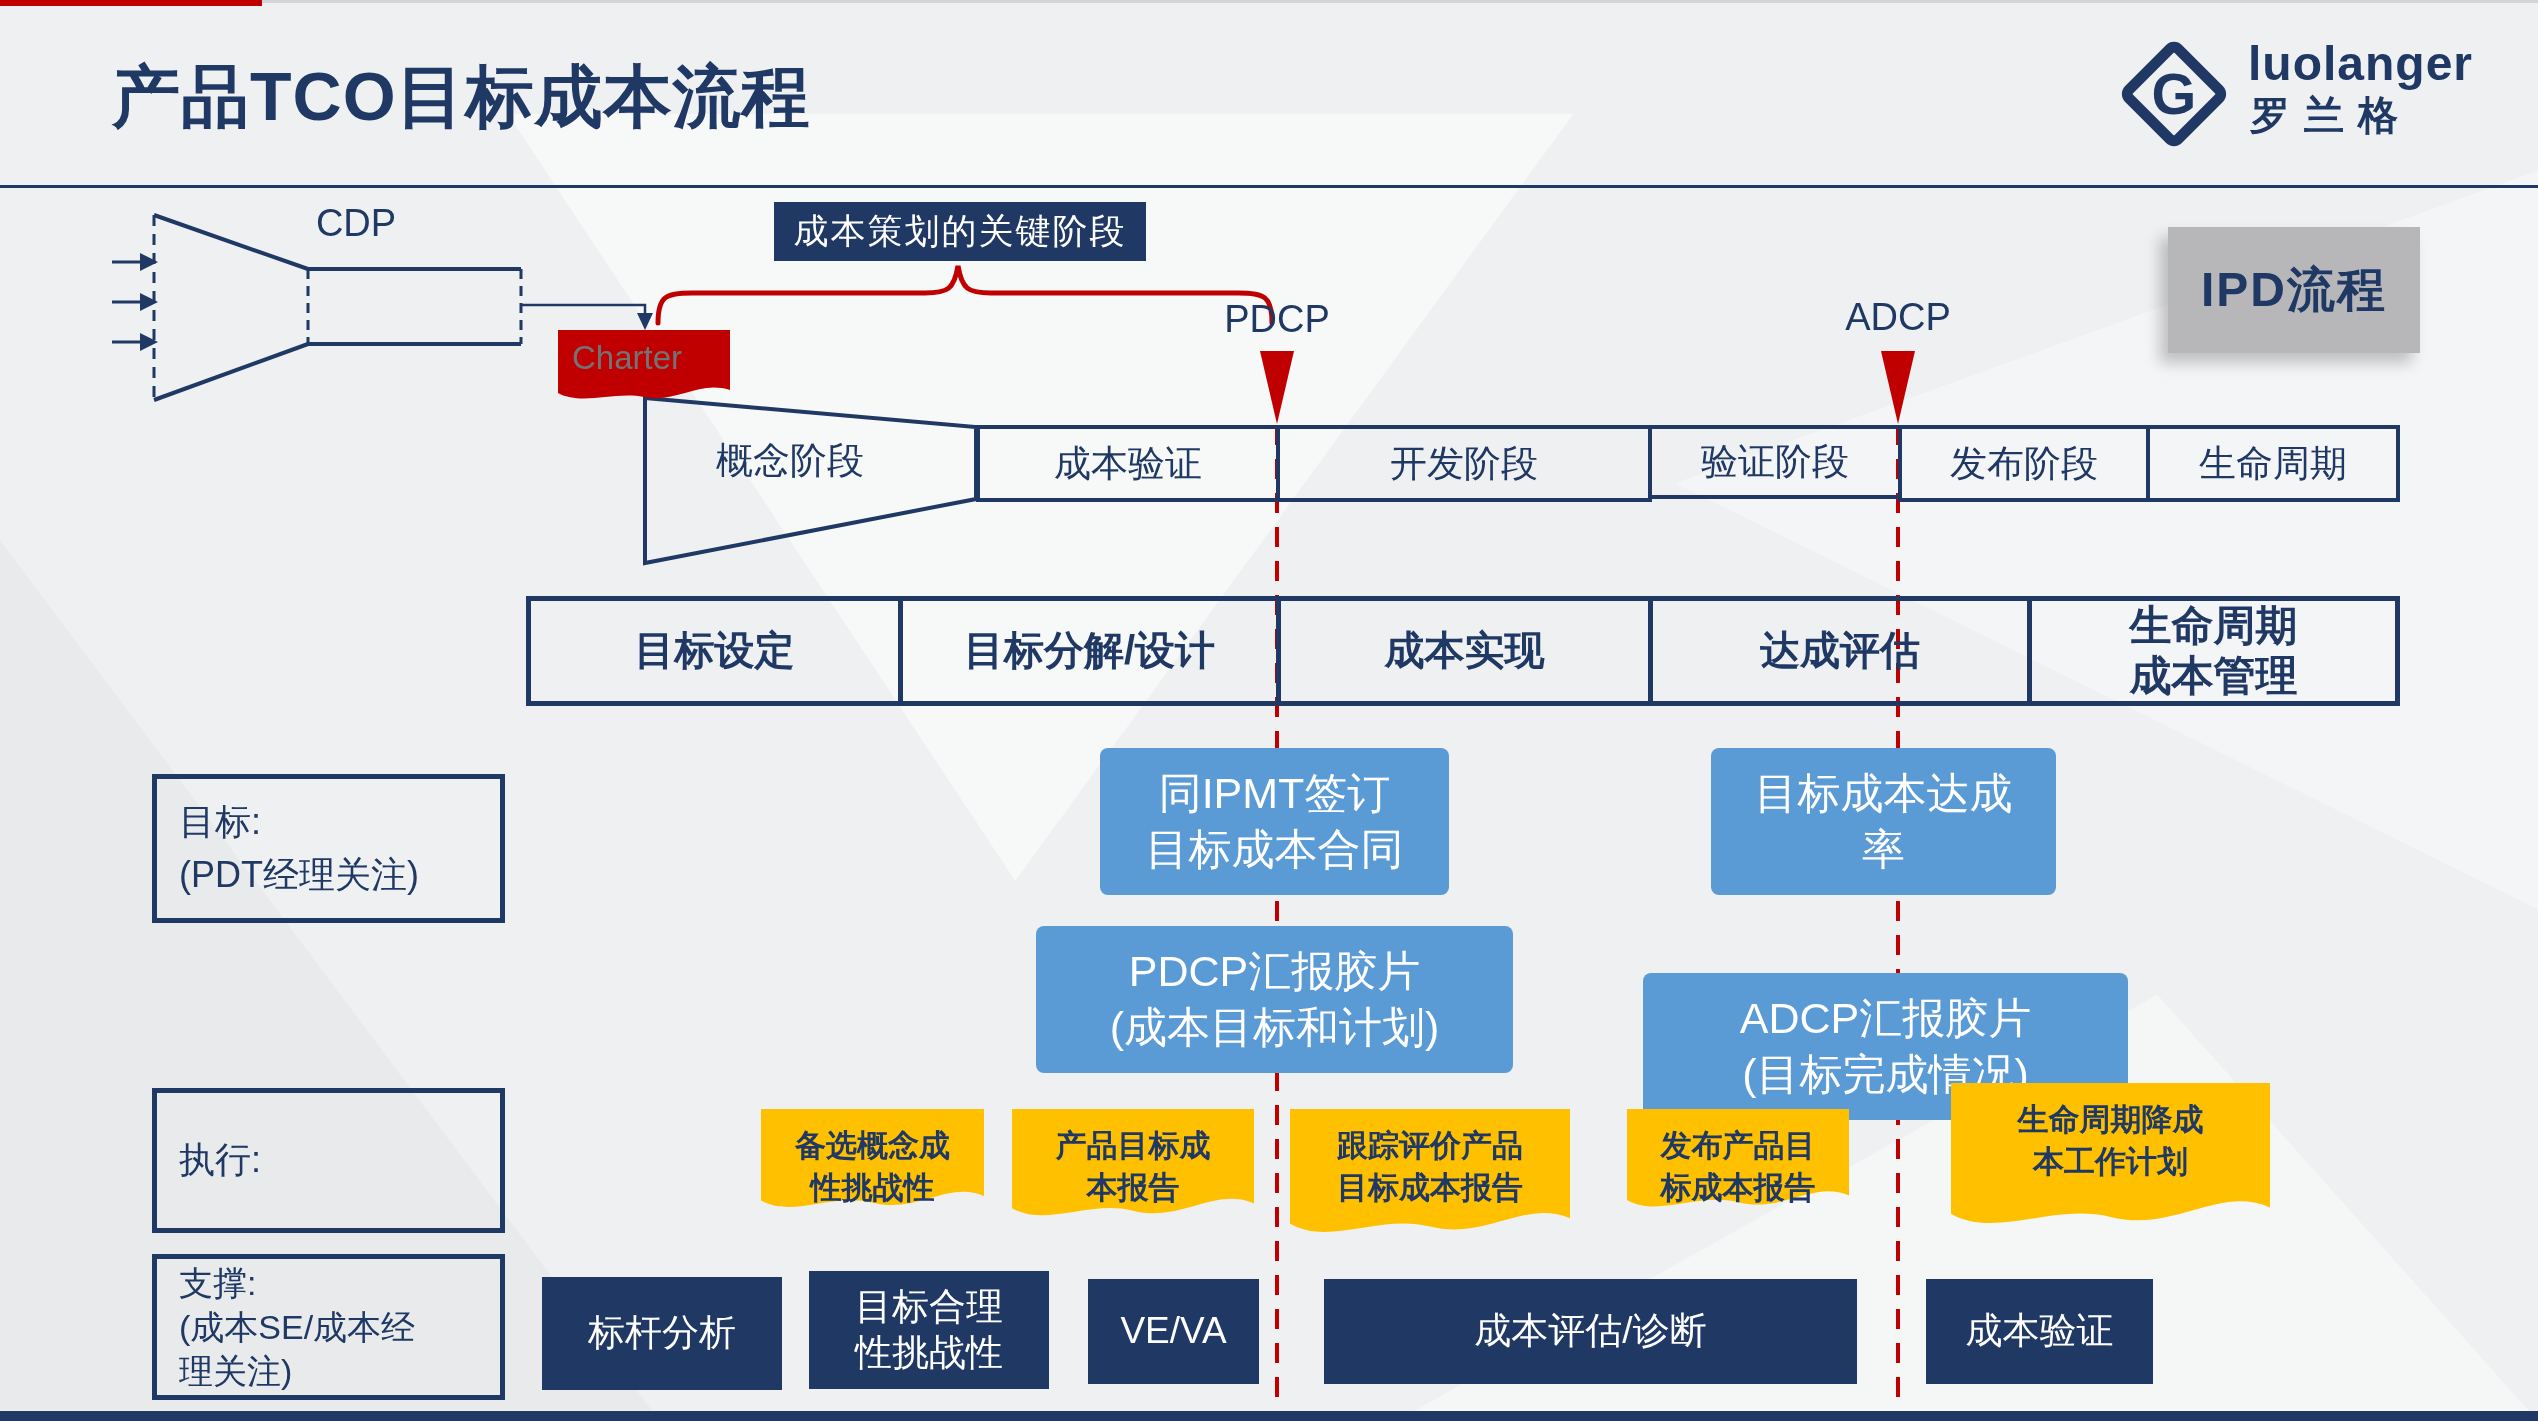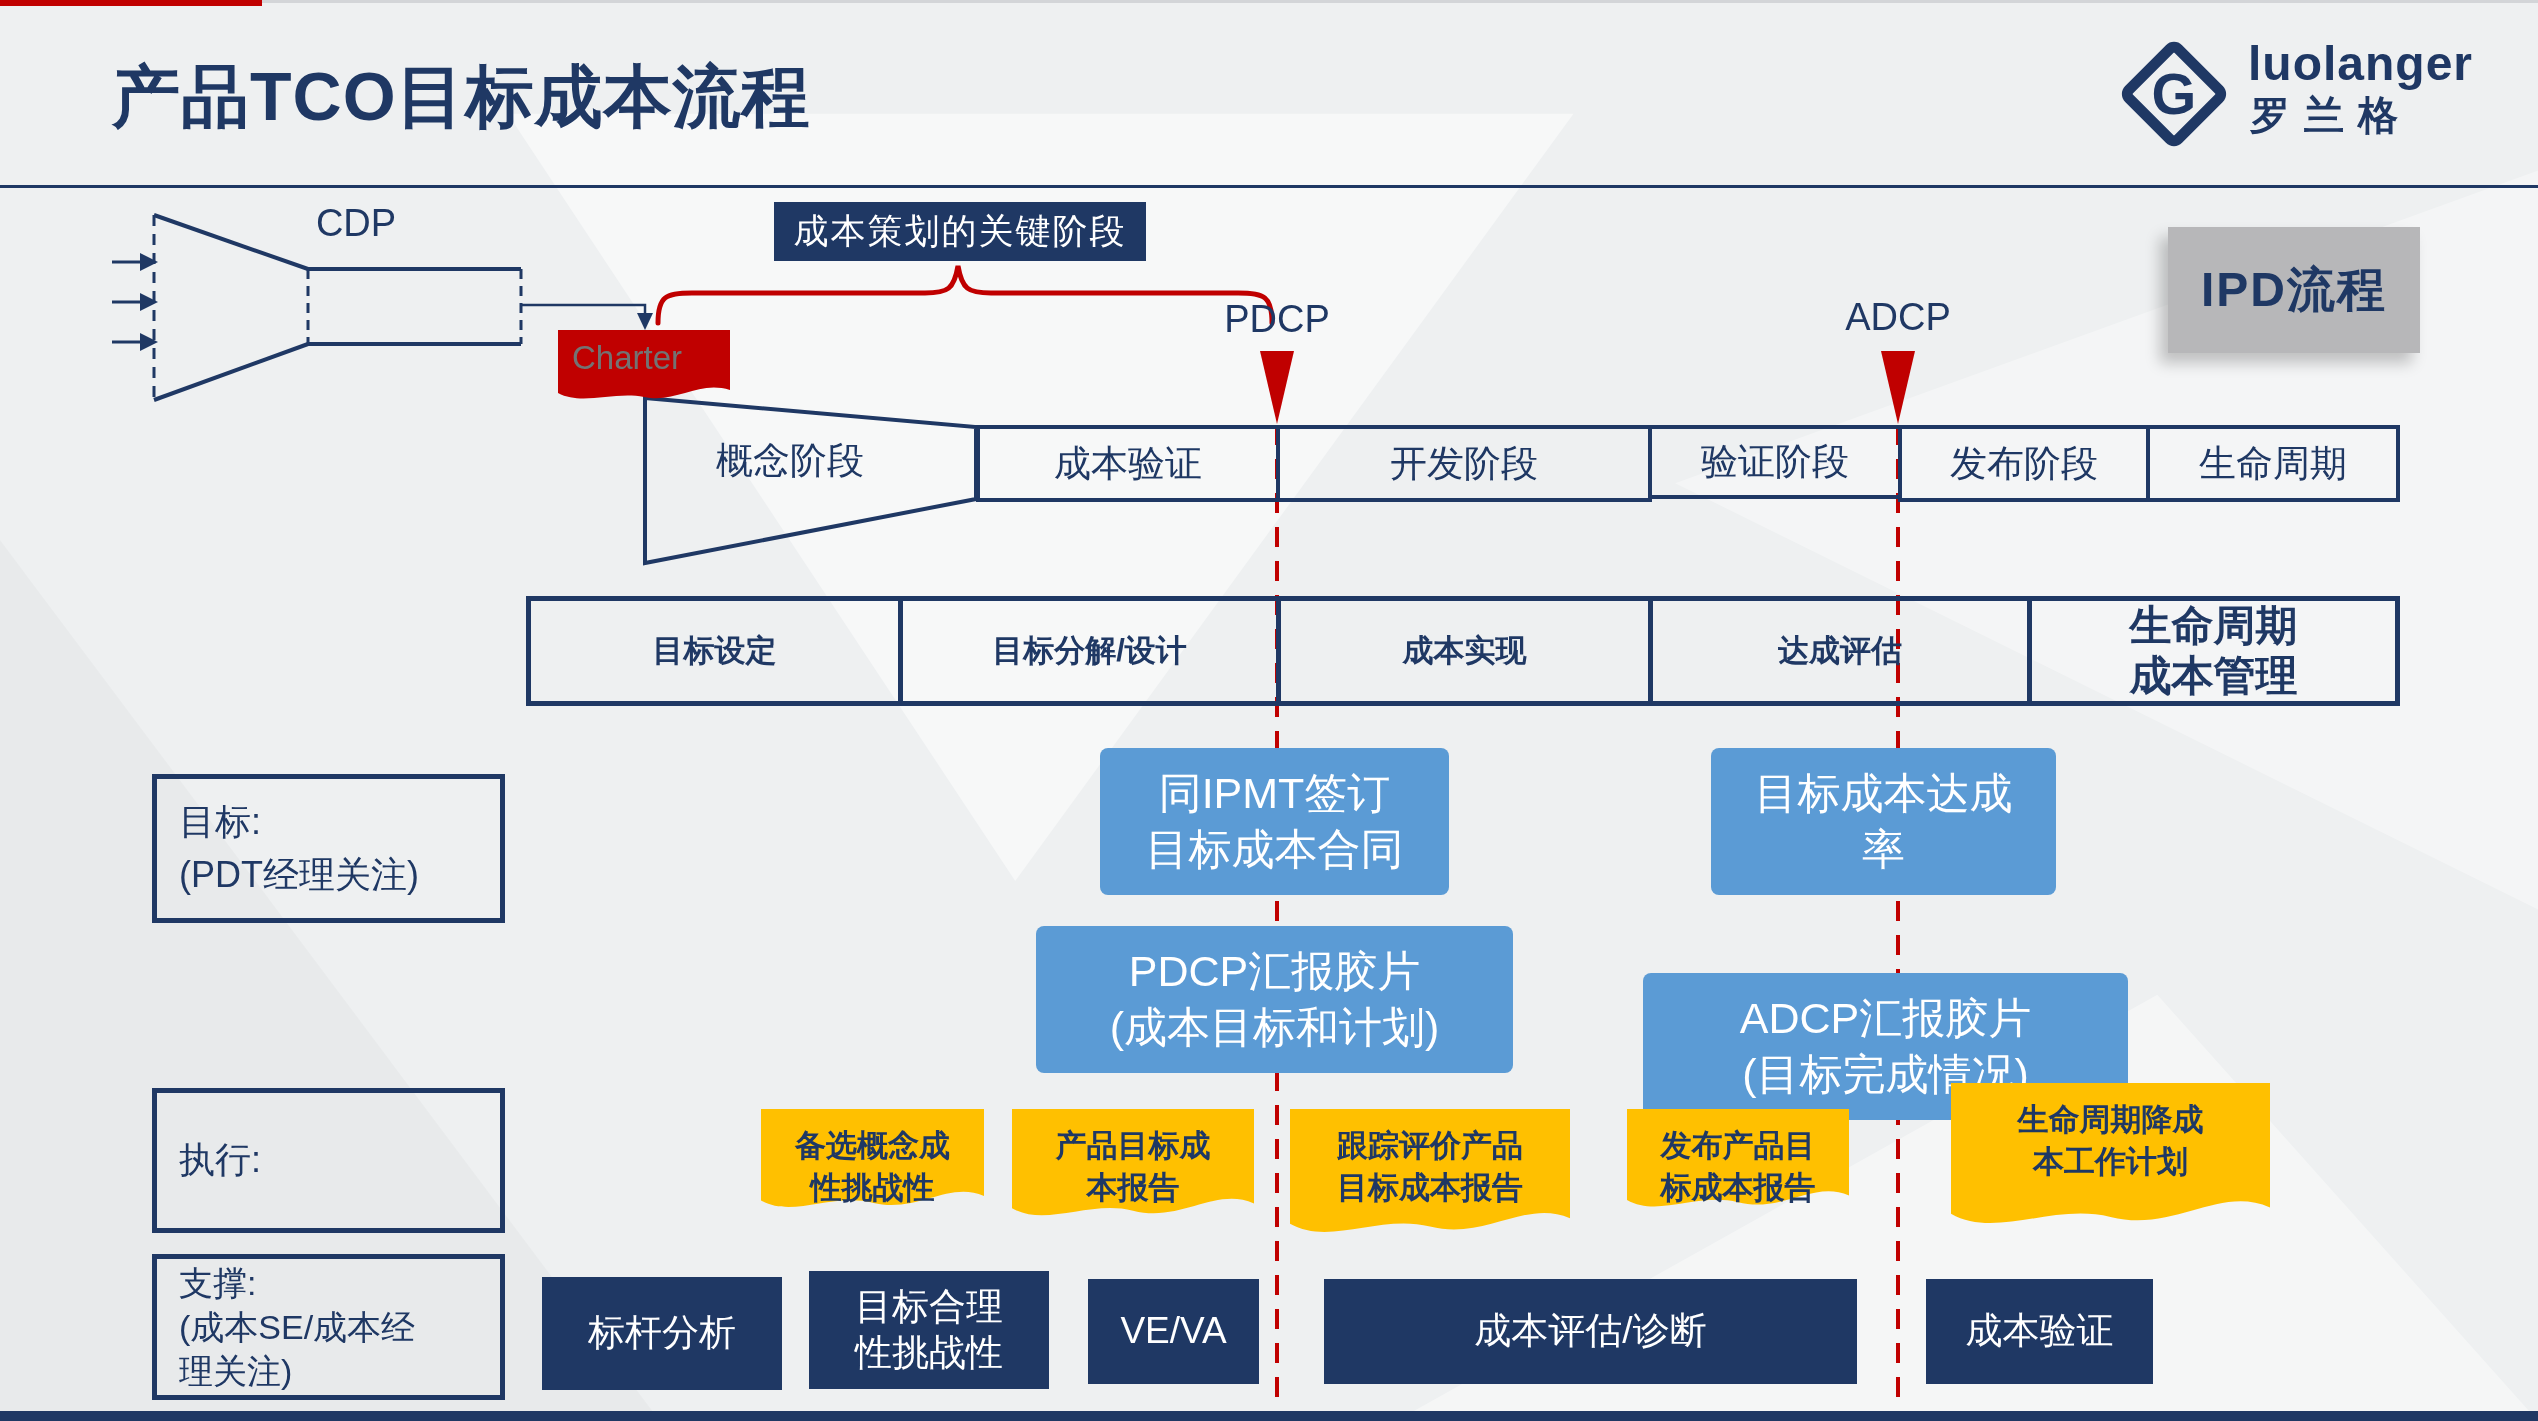"目标设定" .bar2 .bar-cell { font-size: 31px -> 40px }
